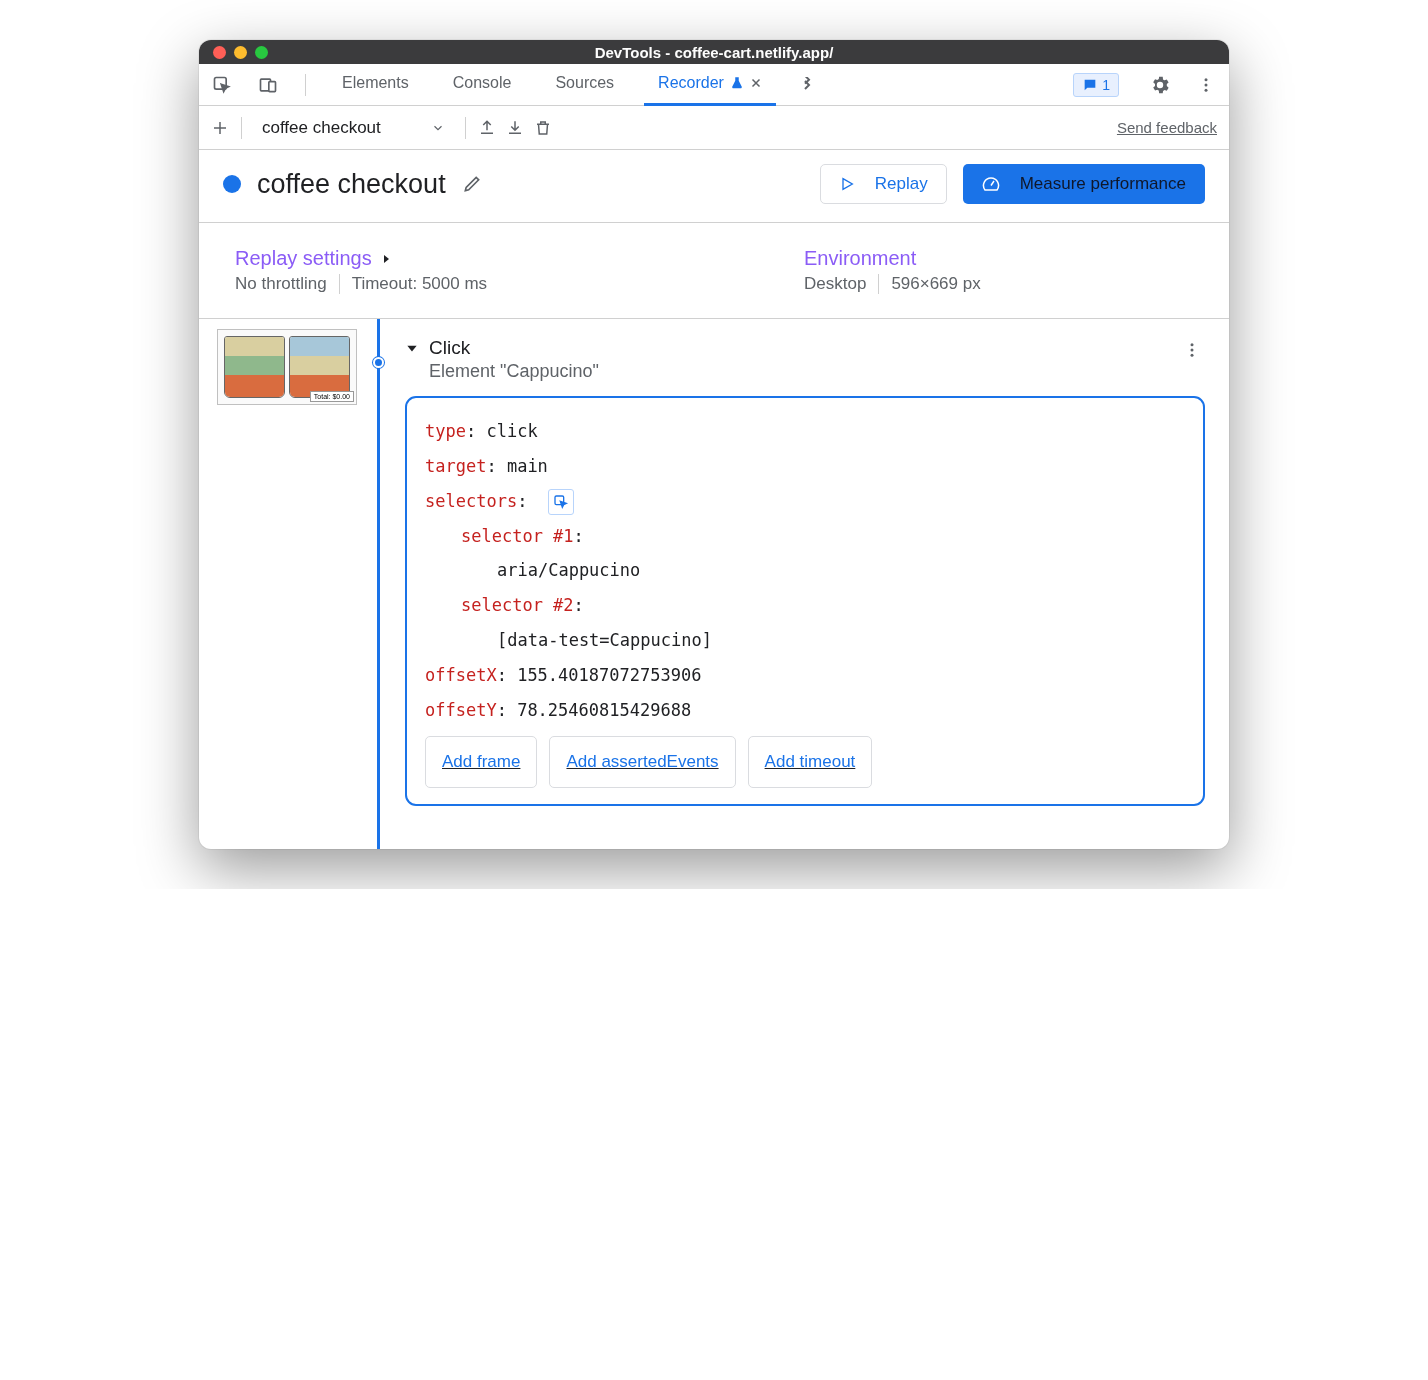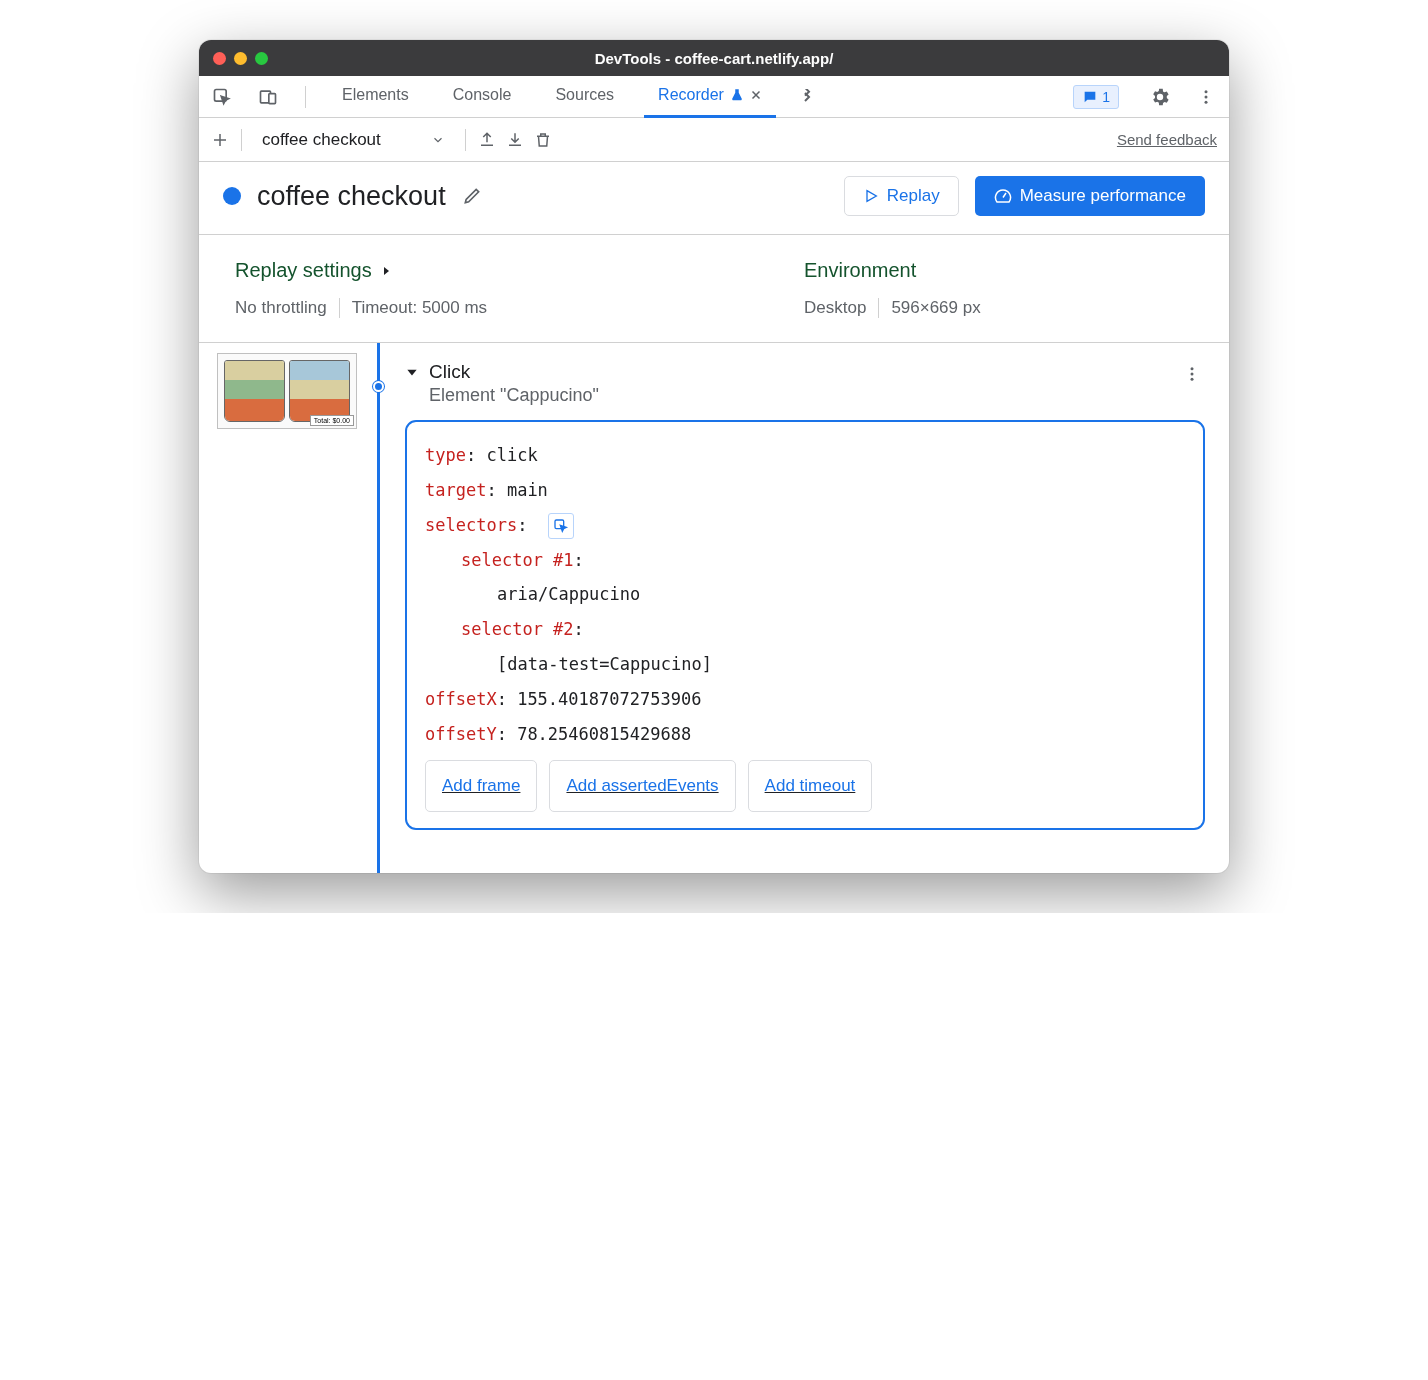"DevTools - coffee-cart.netlify.app/" .titlebar { height: 36px -> 24px }
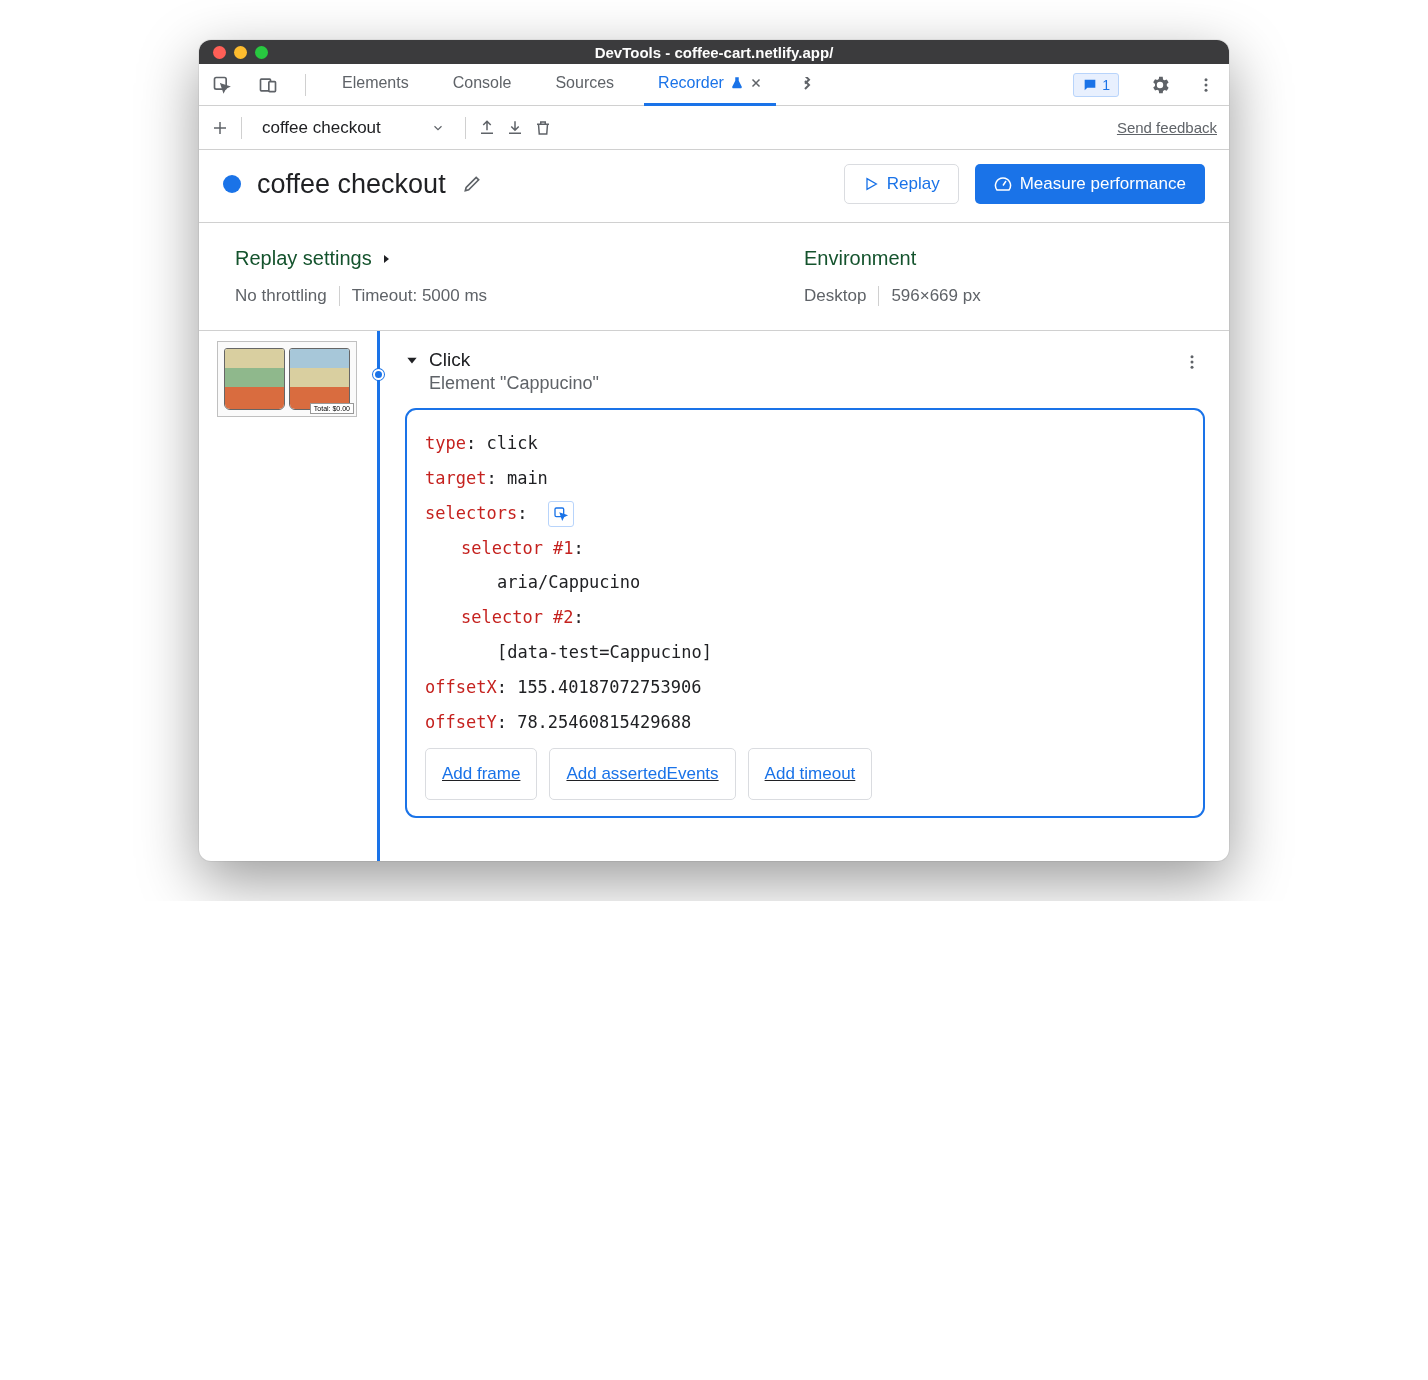"Replay" .btn { gap: 8px -> 20px }
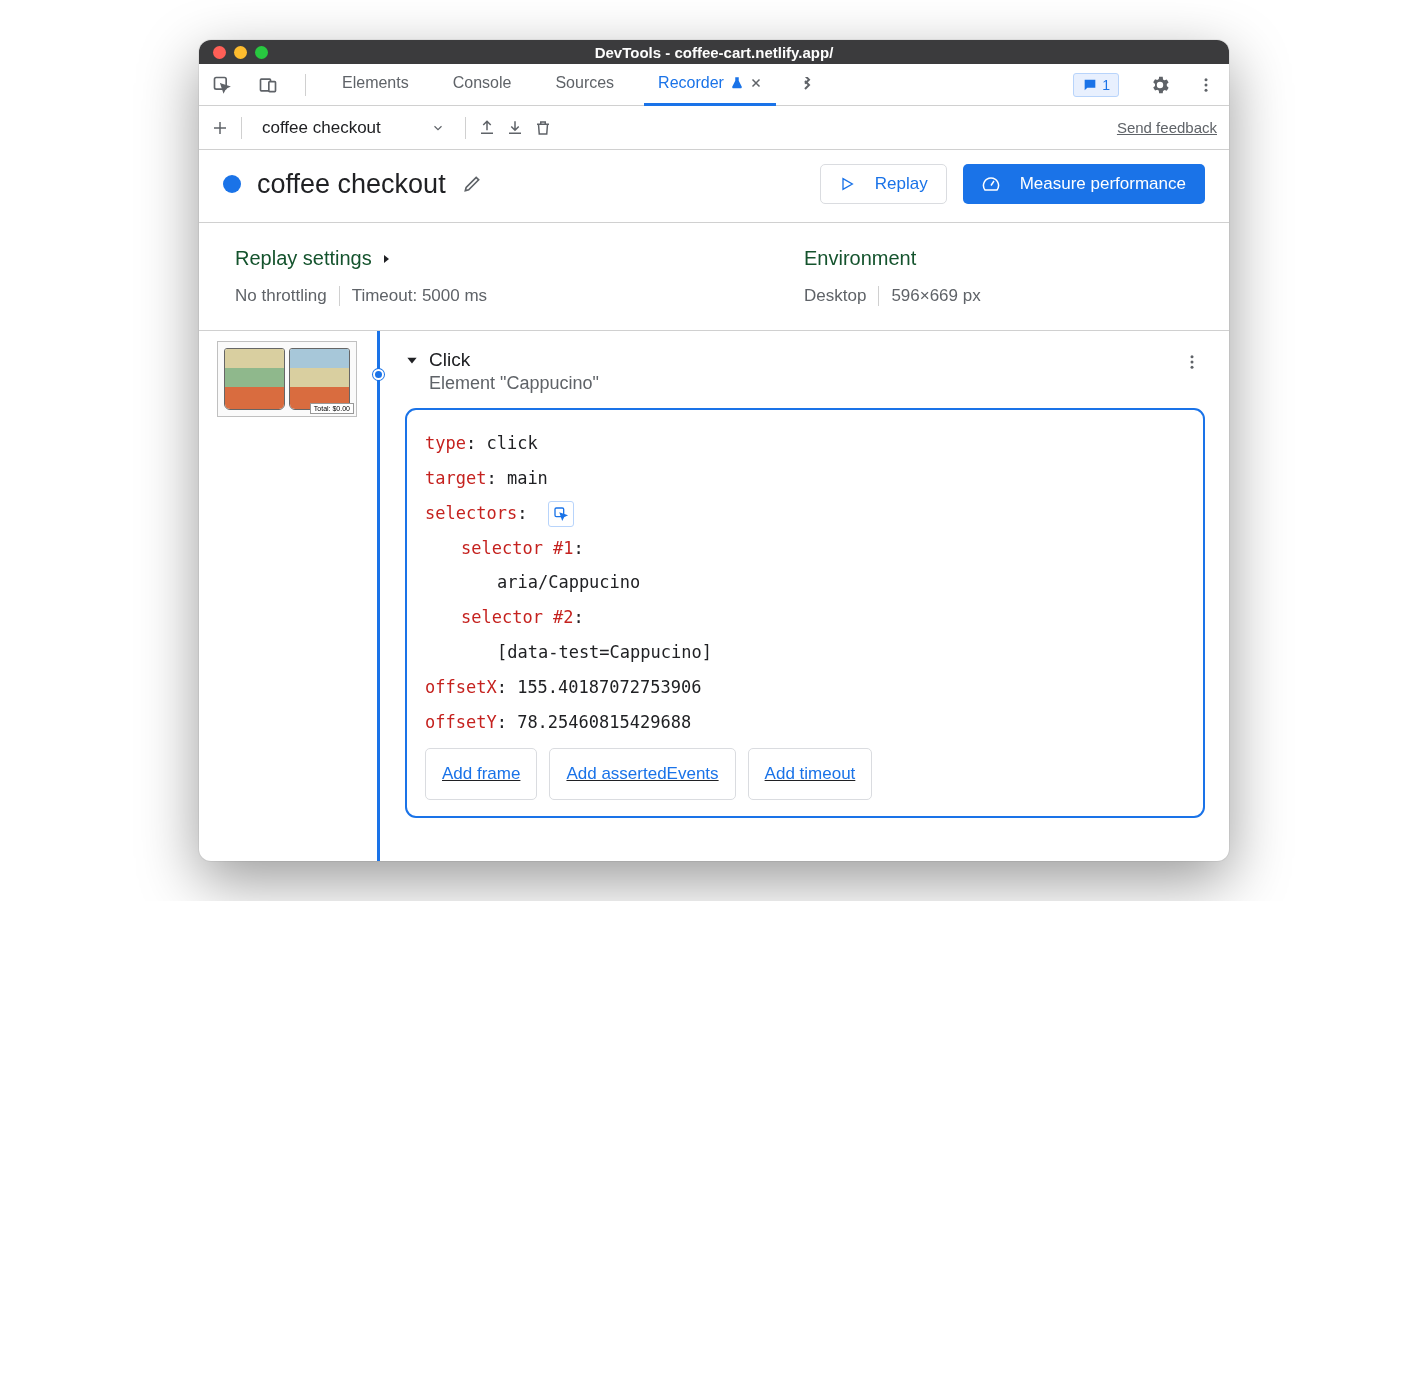"Measure performance" .btn-primary { color: #ffffff -> #0f172a }
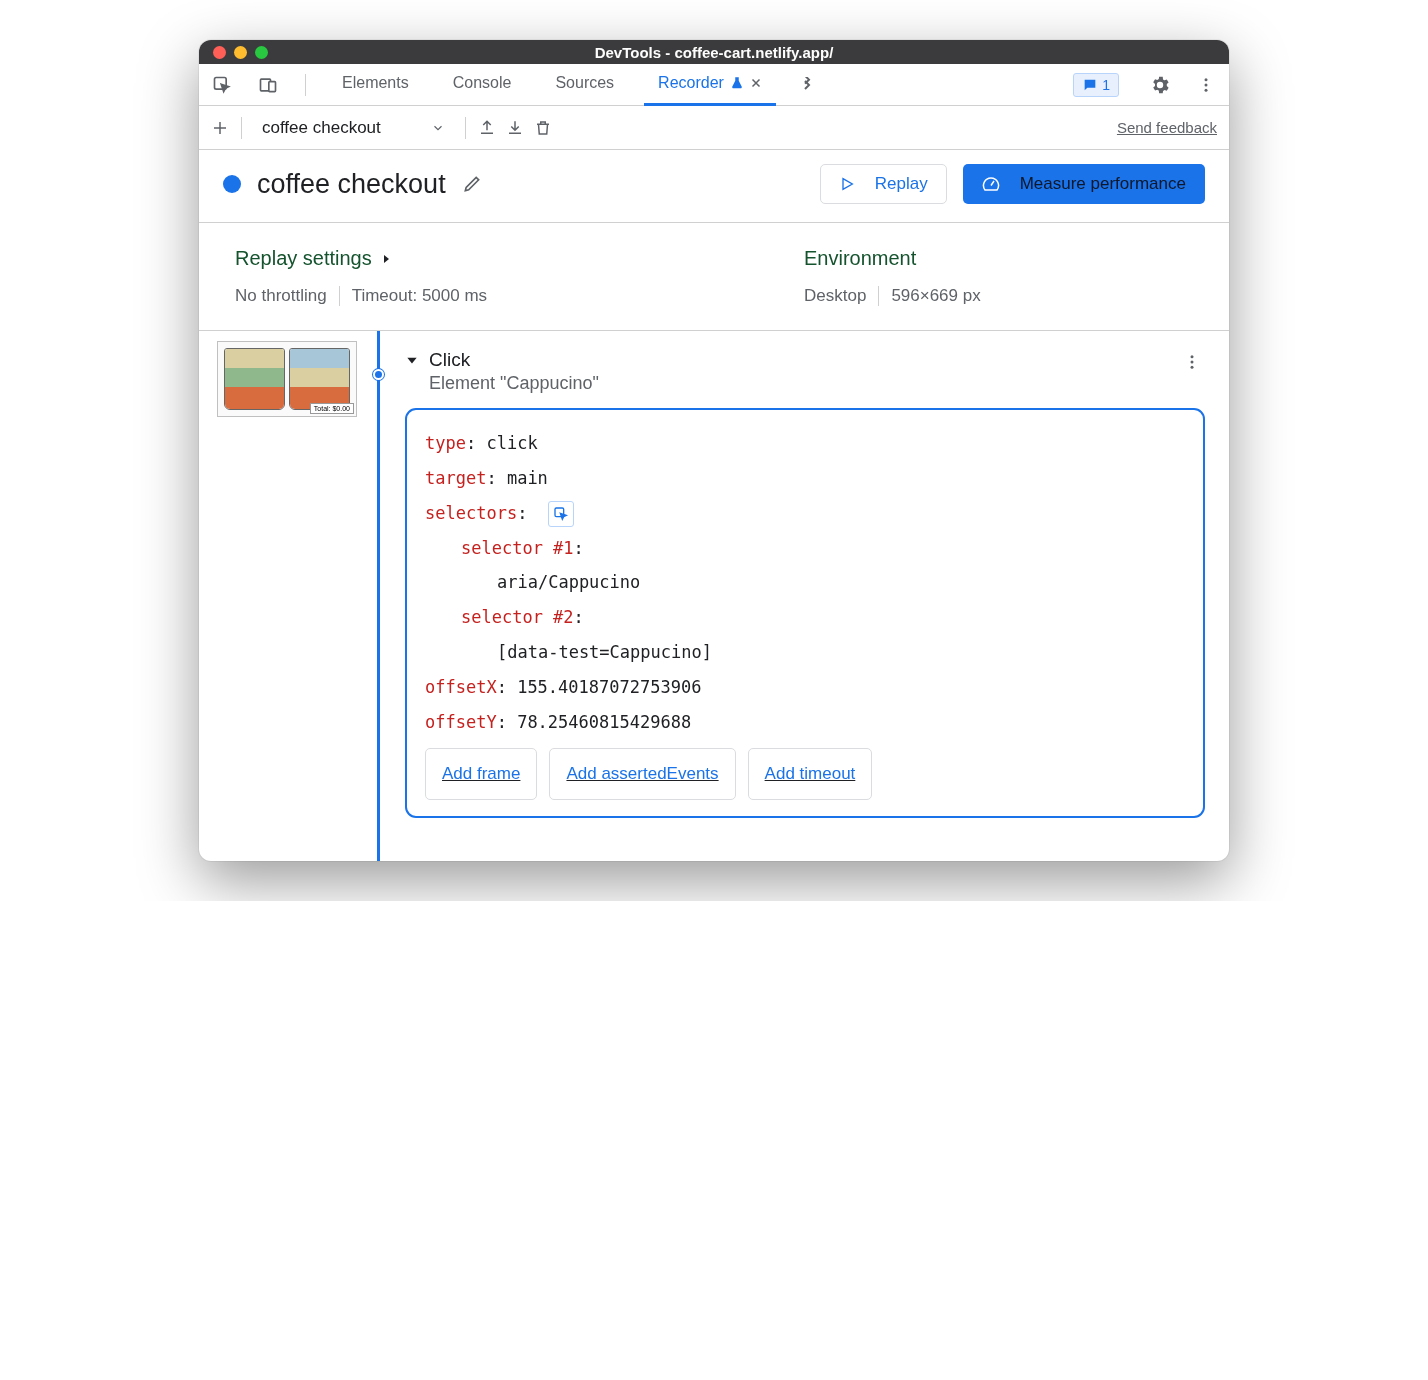"Replay settings" .settings-heading { color: #14532d -> #8b5cf6; margin-bottom: 16px -> 4px }
